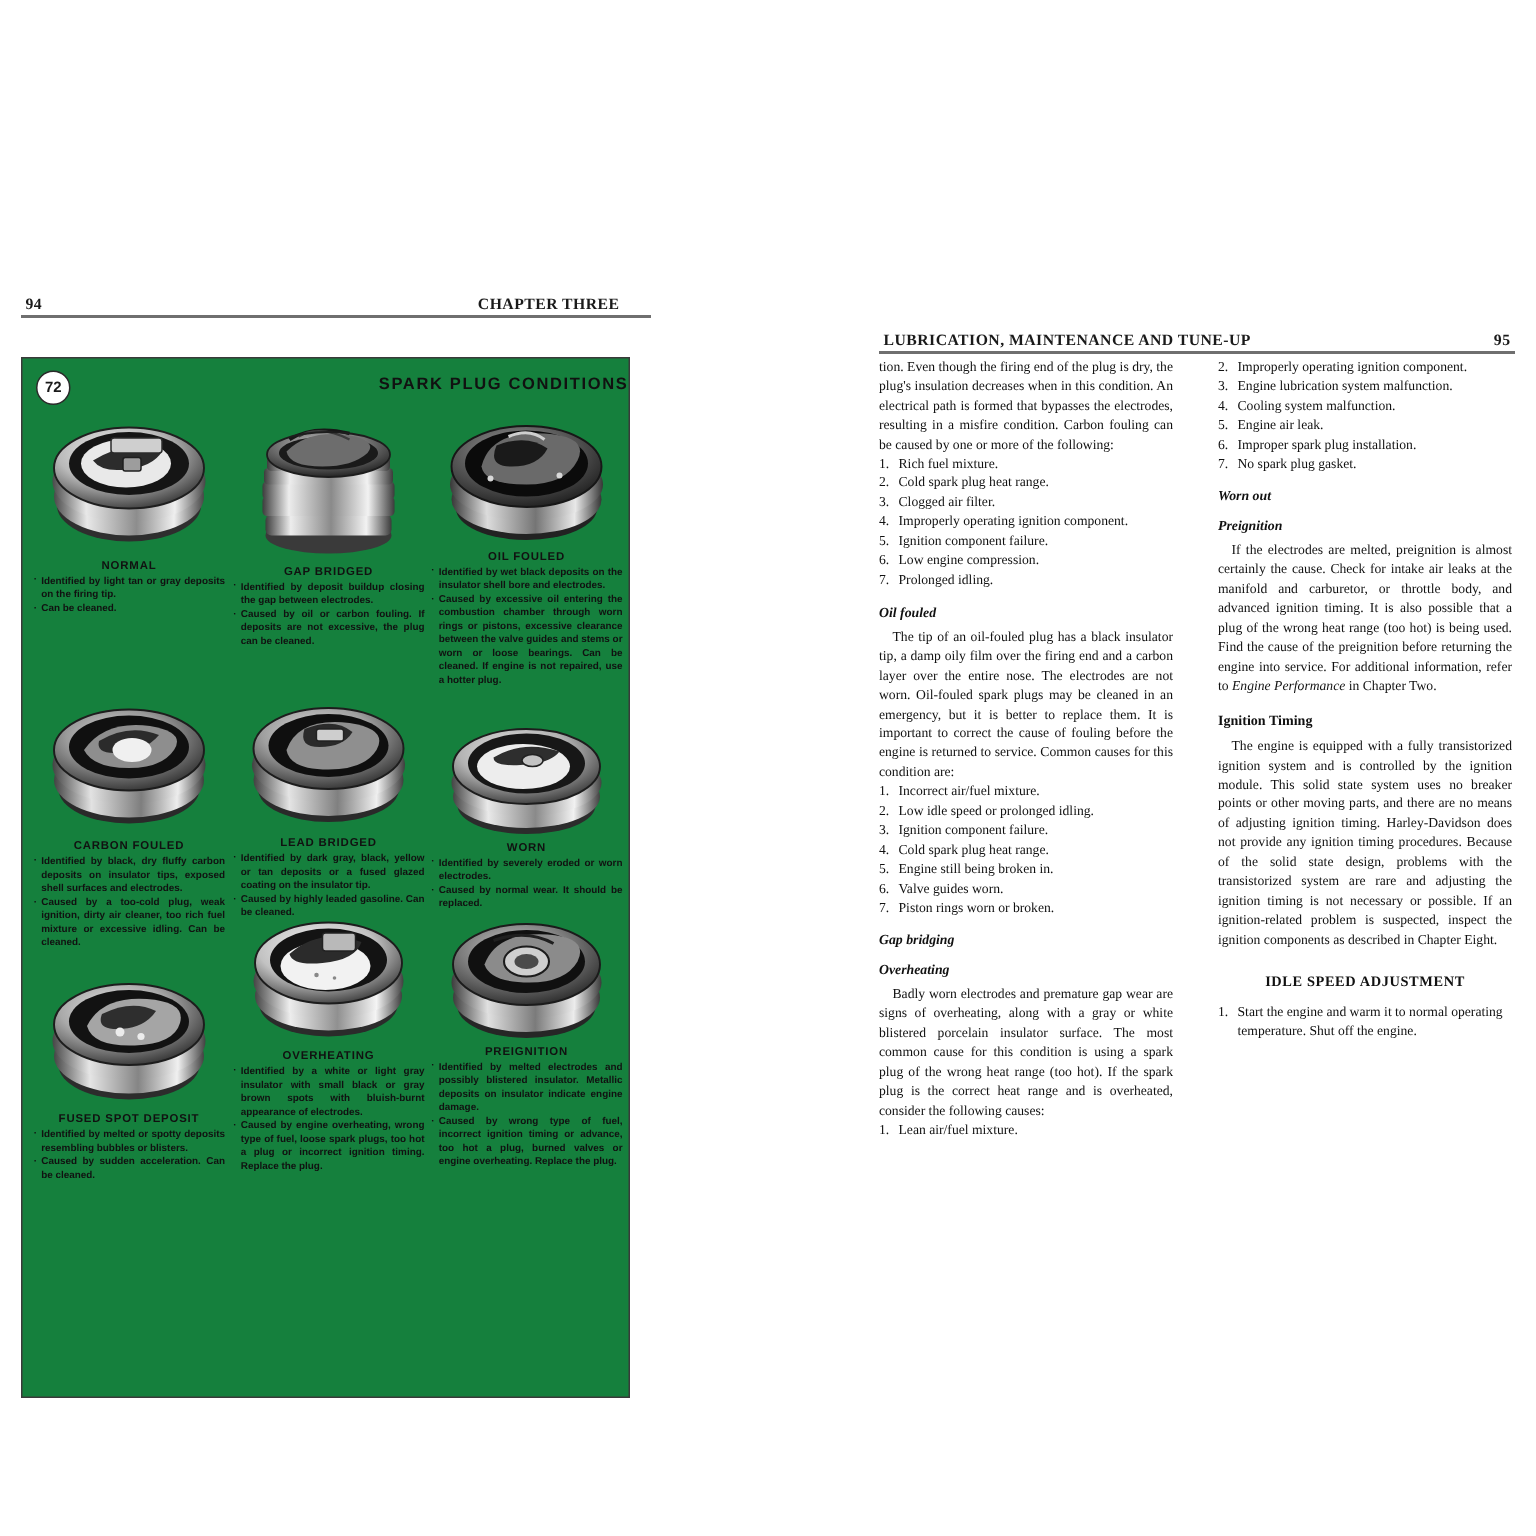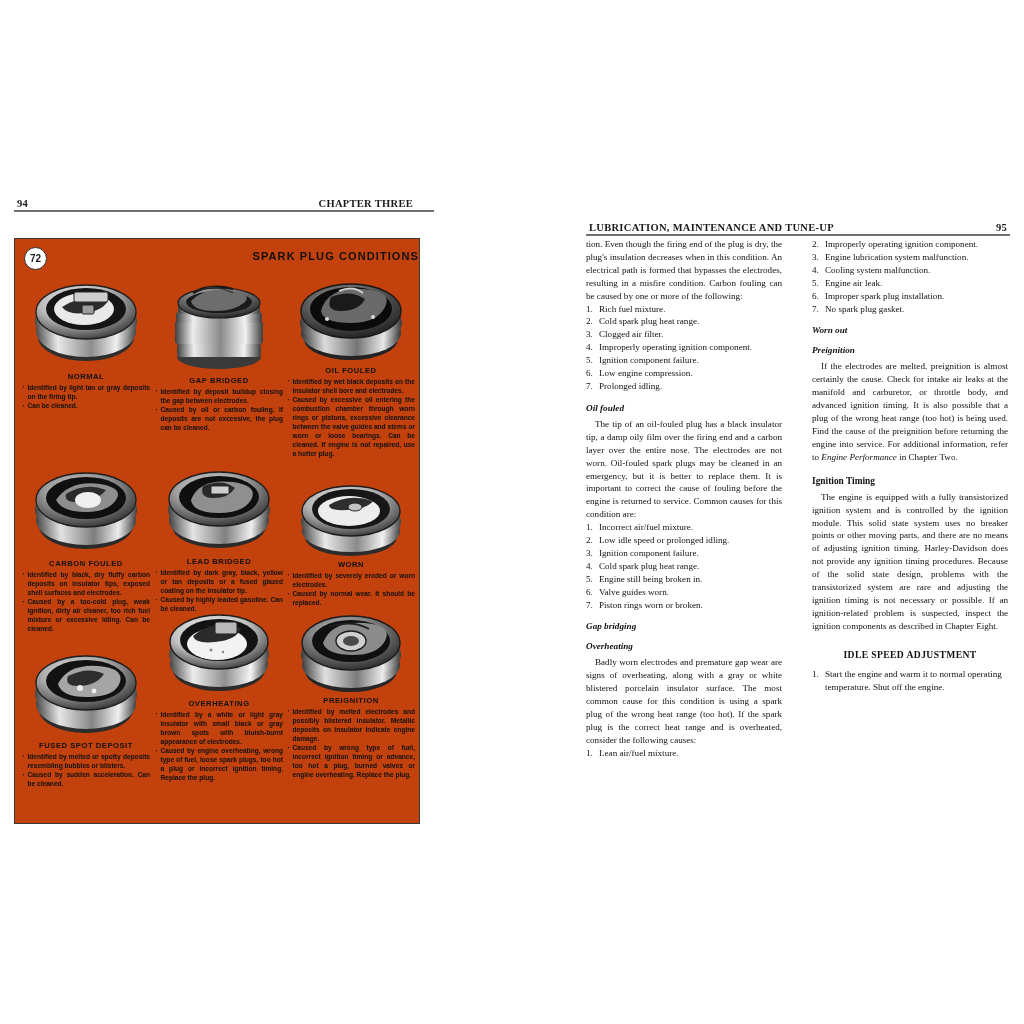"72" #figure-box { background: #c2410c -> #15803d; height: 586px -> 694px }
